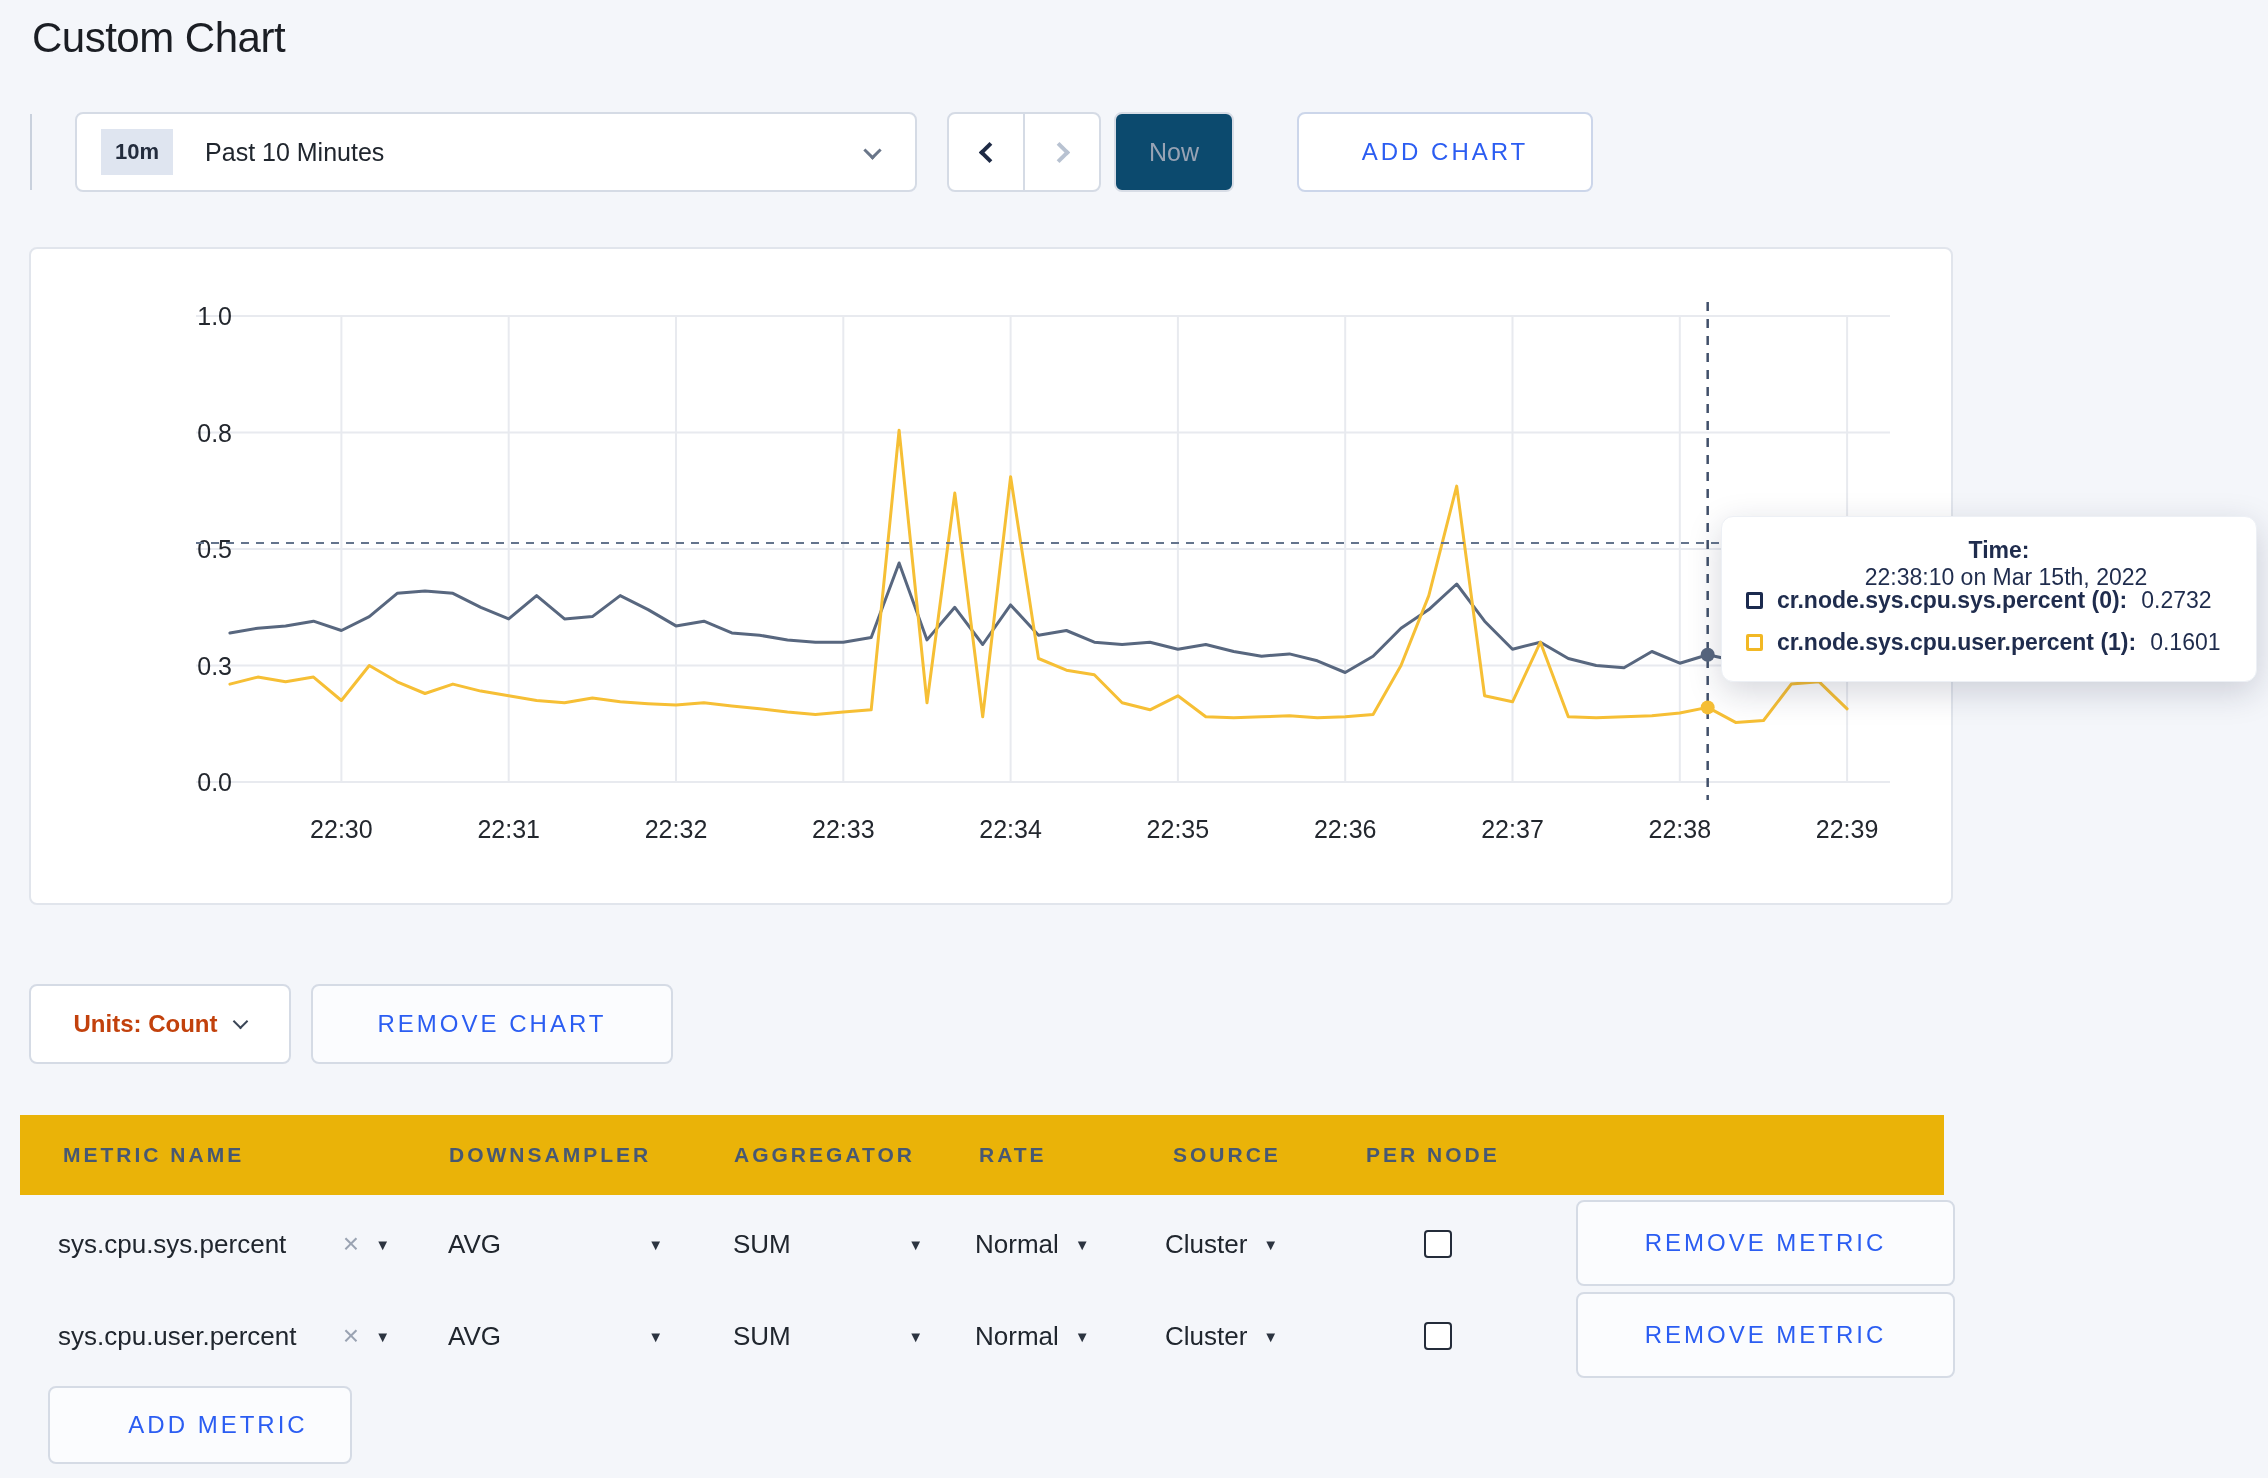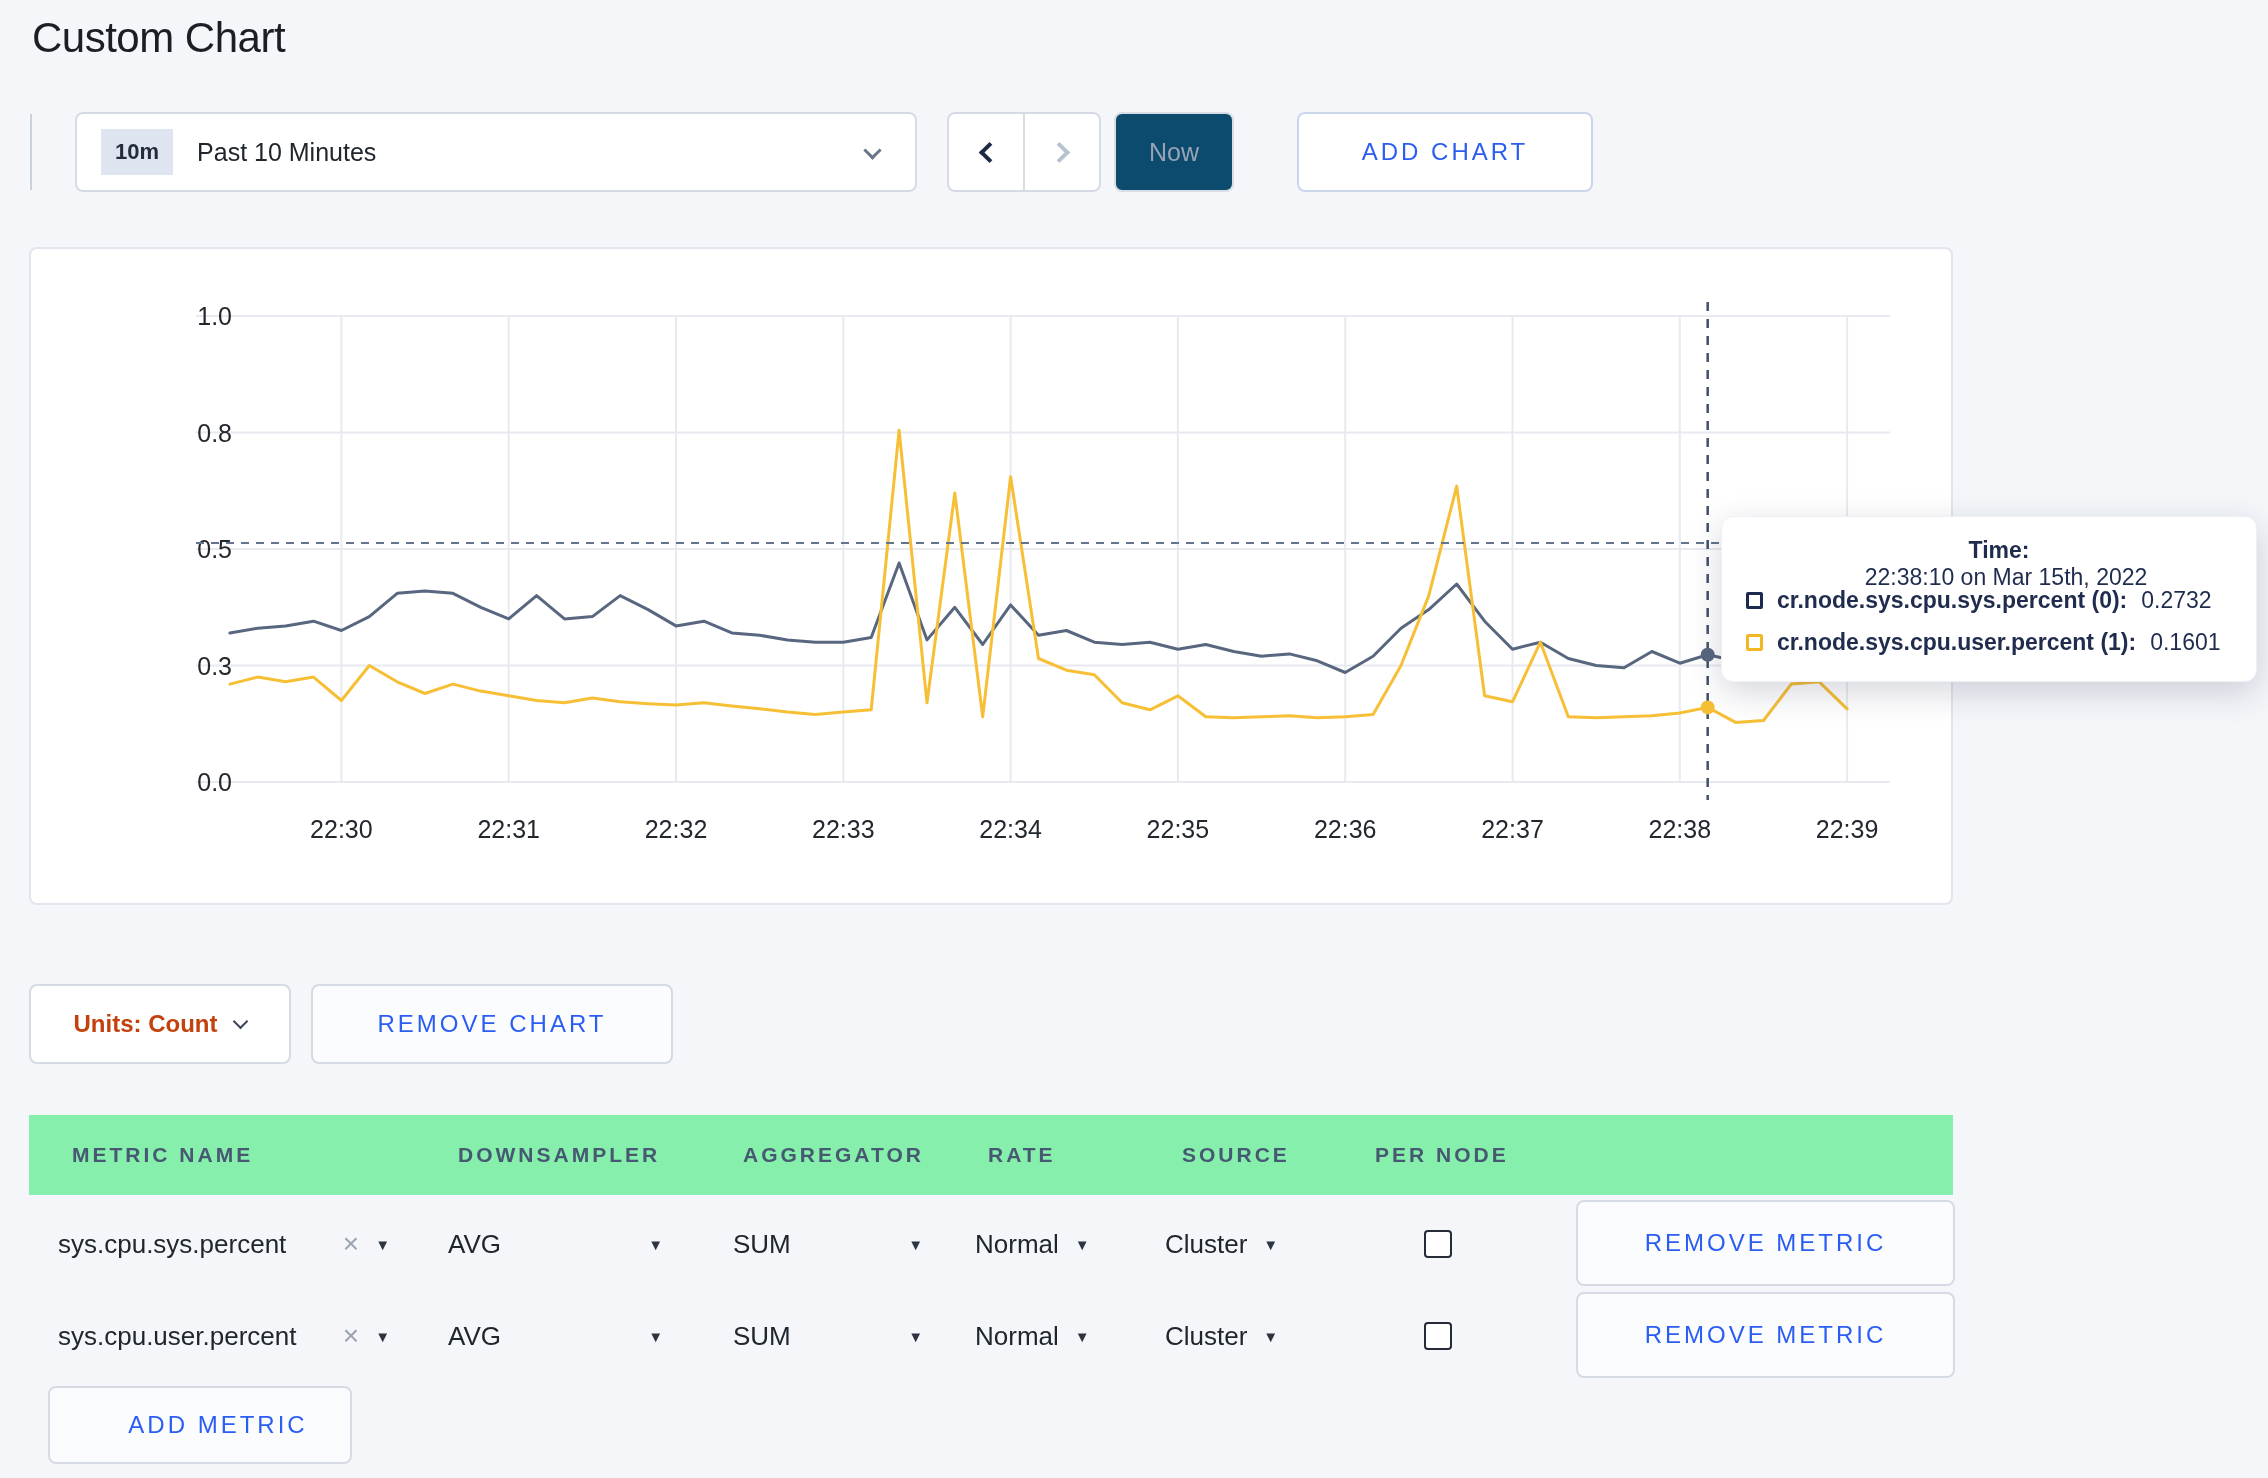"Past 10 Minutes" .time-label { margin-left: 24px -> 32px }
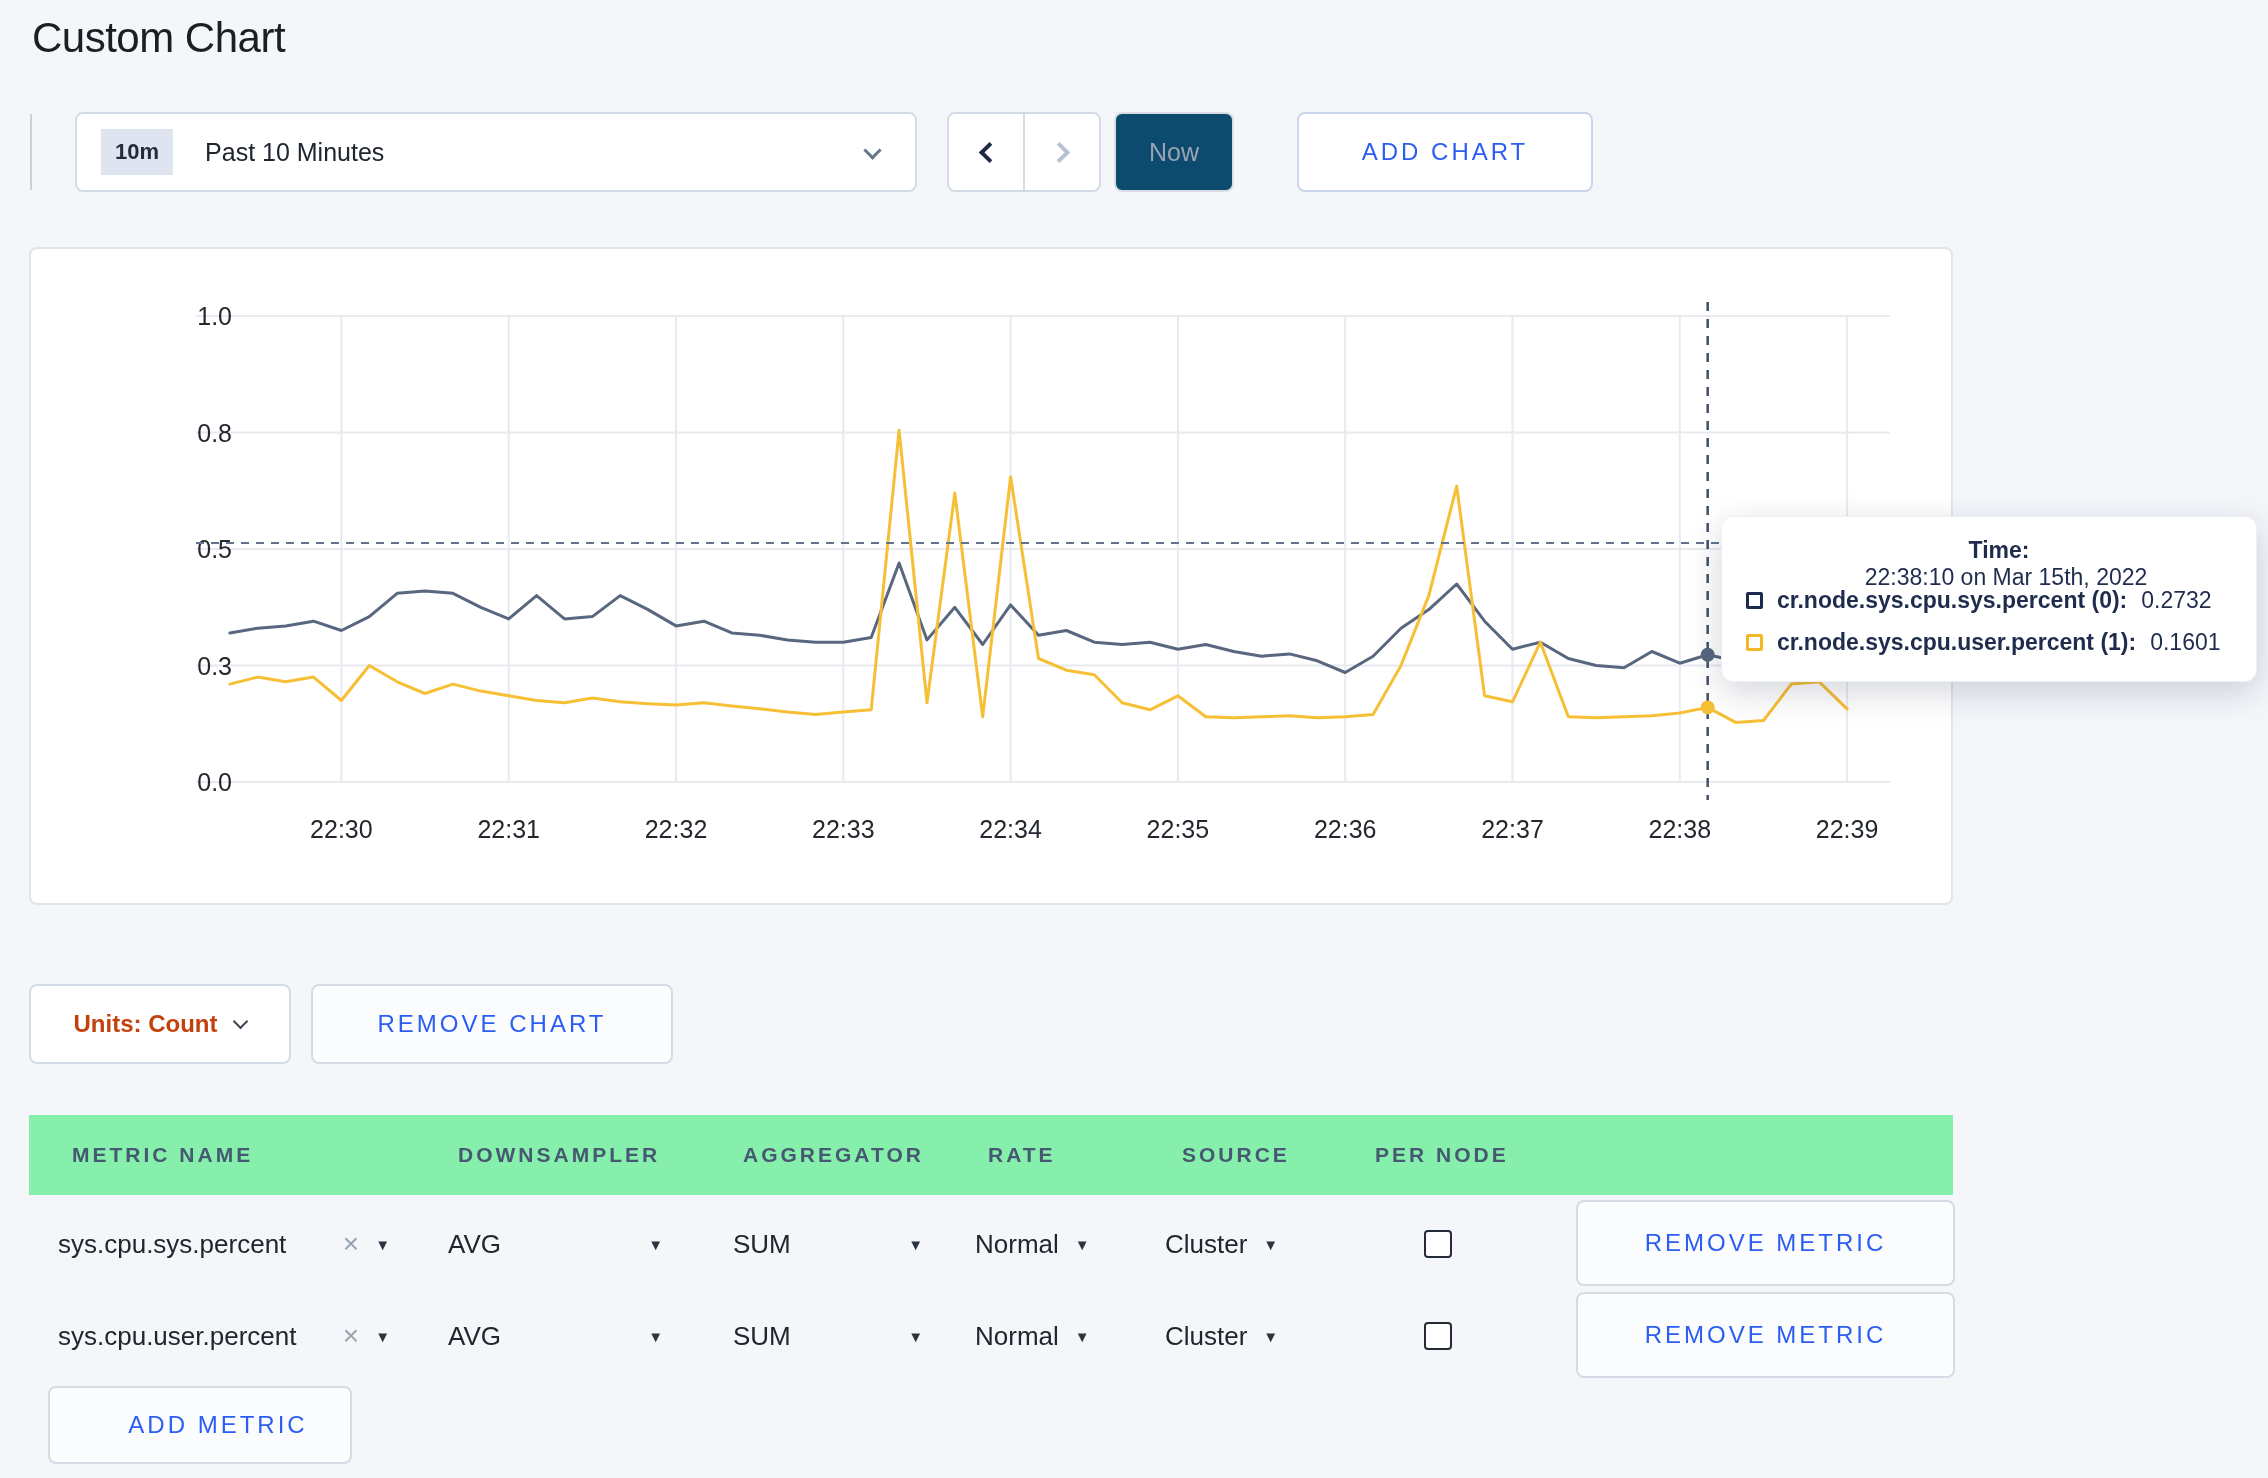"METRIC NAME" .table-head { background: #86efac -> #eab308; left: 29px -> 20px }
